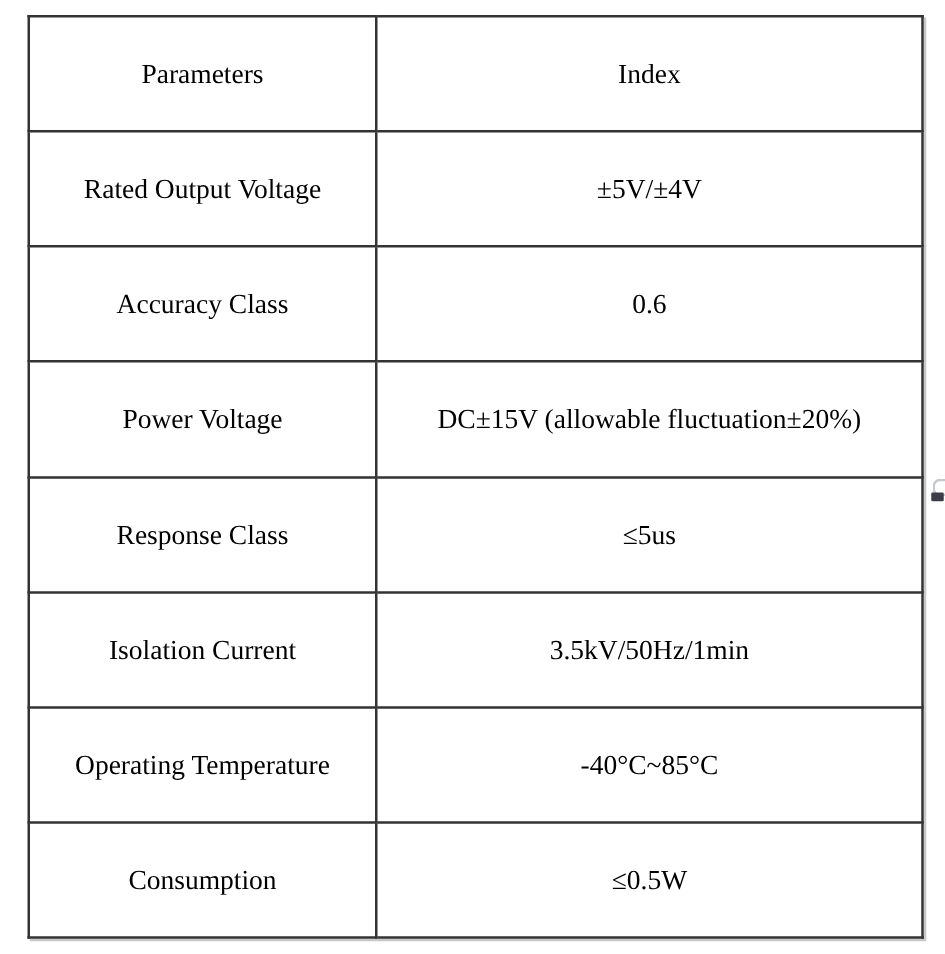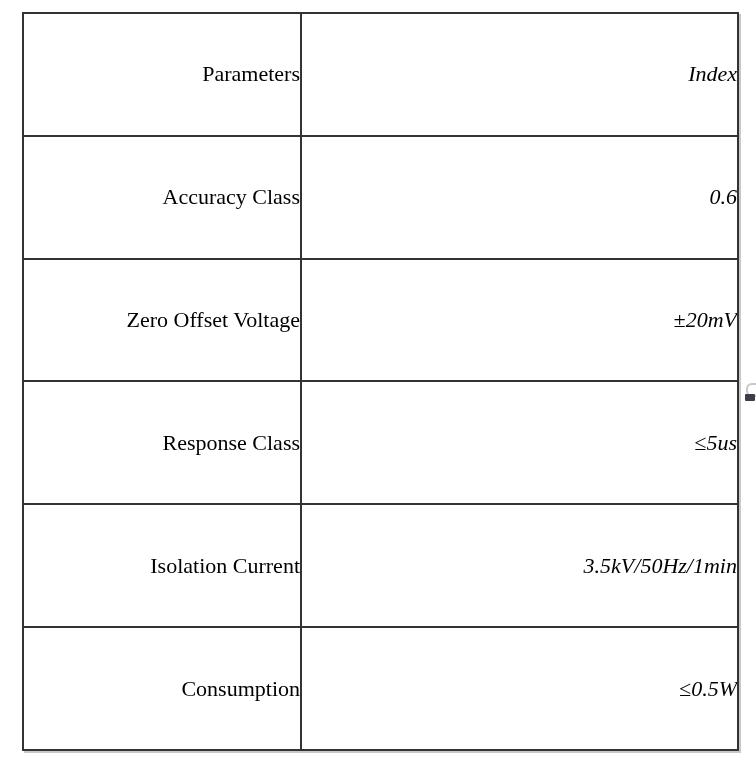"Parameters" .spec-table th, .spec-table td { text-align: right -> center }
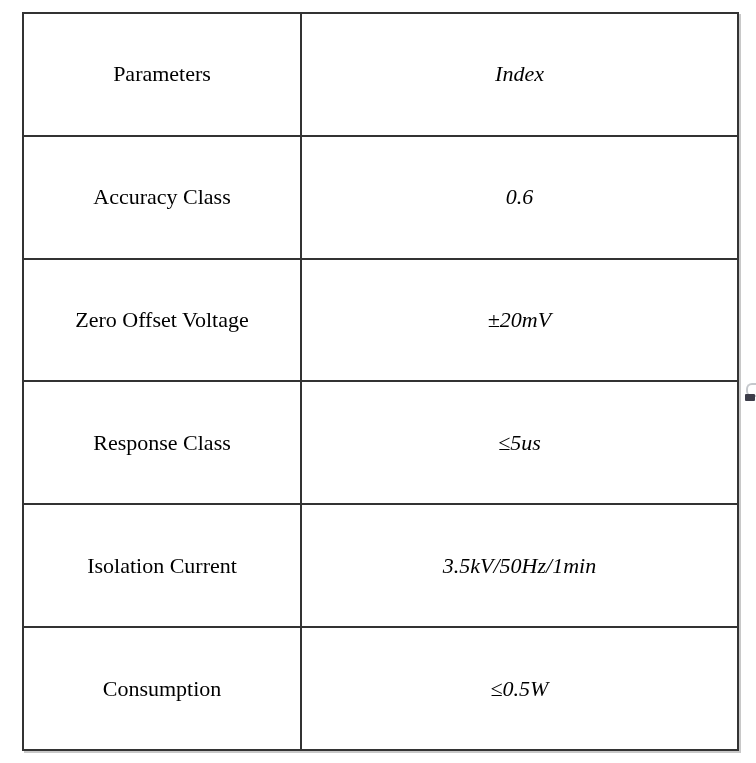"Index" .index-cell { font-style: italic -> none }
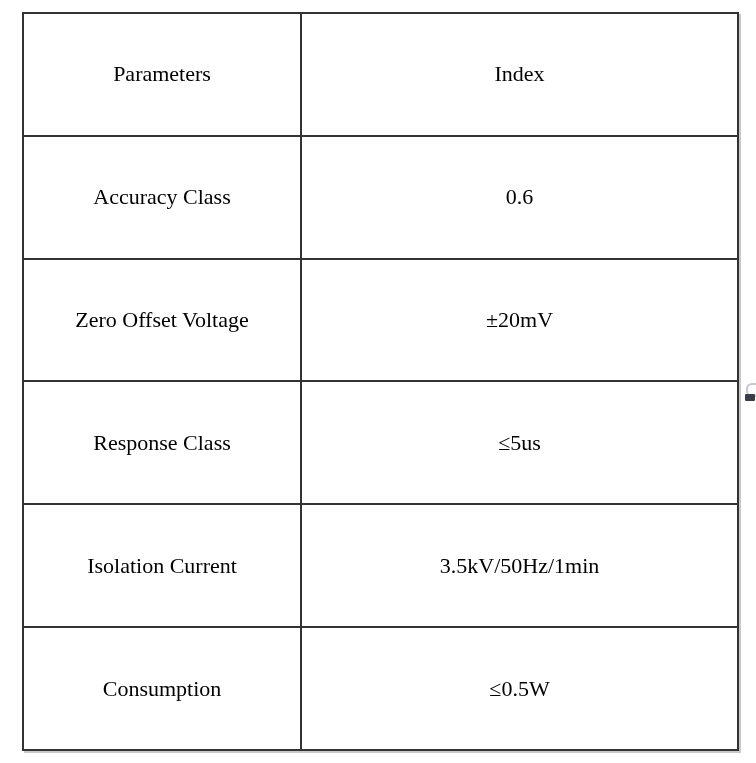"Rated Output Voltage" tr { html: none -> <tr> <td>Rated Output Voltage</td> <td>±5V/±4V</td> </tr> }
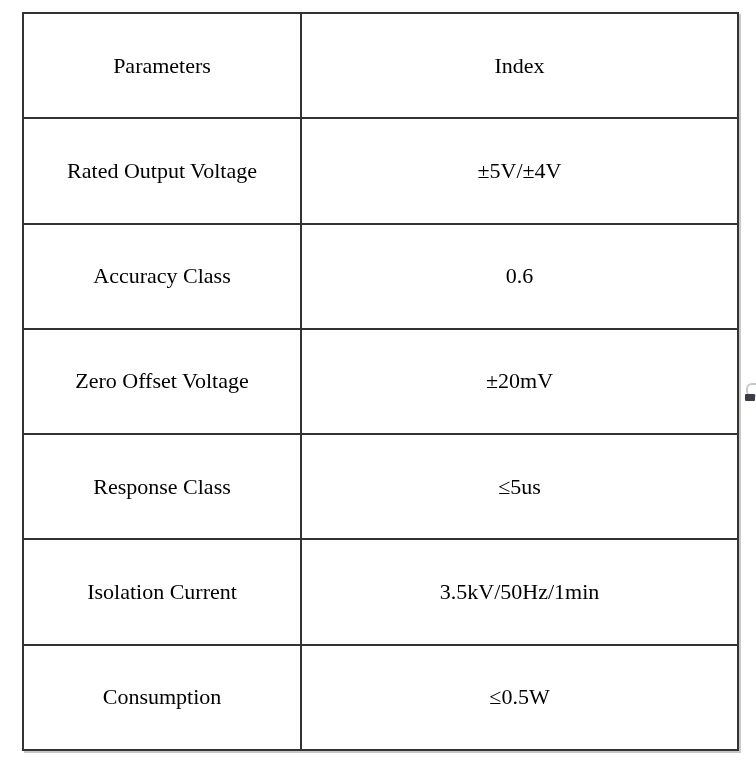"Power Voltage" tr { html: none -> <tr> <td>Power Voltage</td> <td>DC±15V (allowable fluctuation±20%)</td> </tr> }
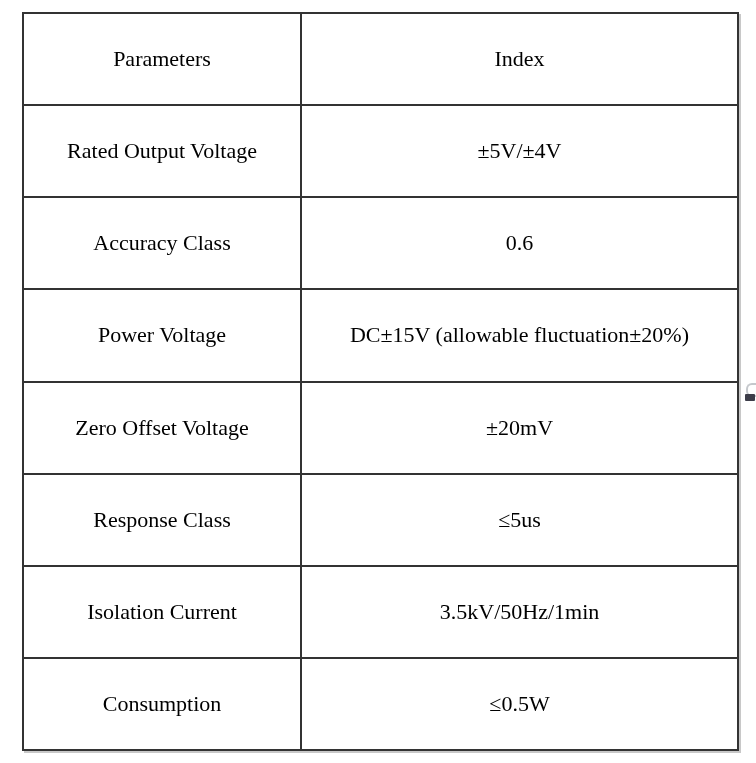"Zero Offset Voltage" tr { html: <tr> <td>Zero Offset Voltage</td> <td>±20mV</td> </tr> -> none }
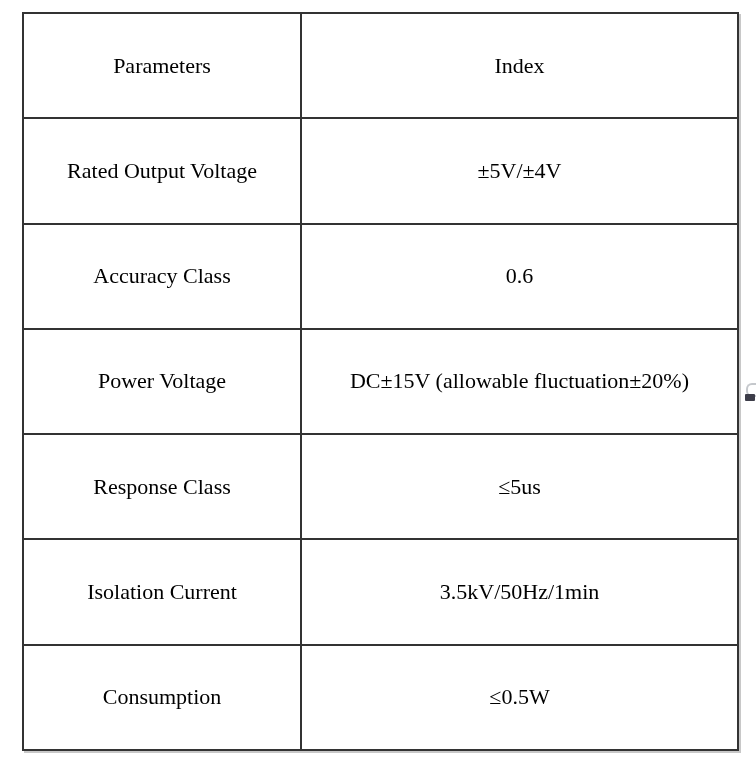"Operating Temperature" tr { html: none -> <tr> <td>Operating Temperature</td> <td>-40°C~85°C</td> </tr> }
